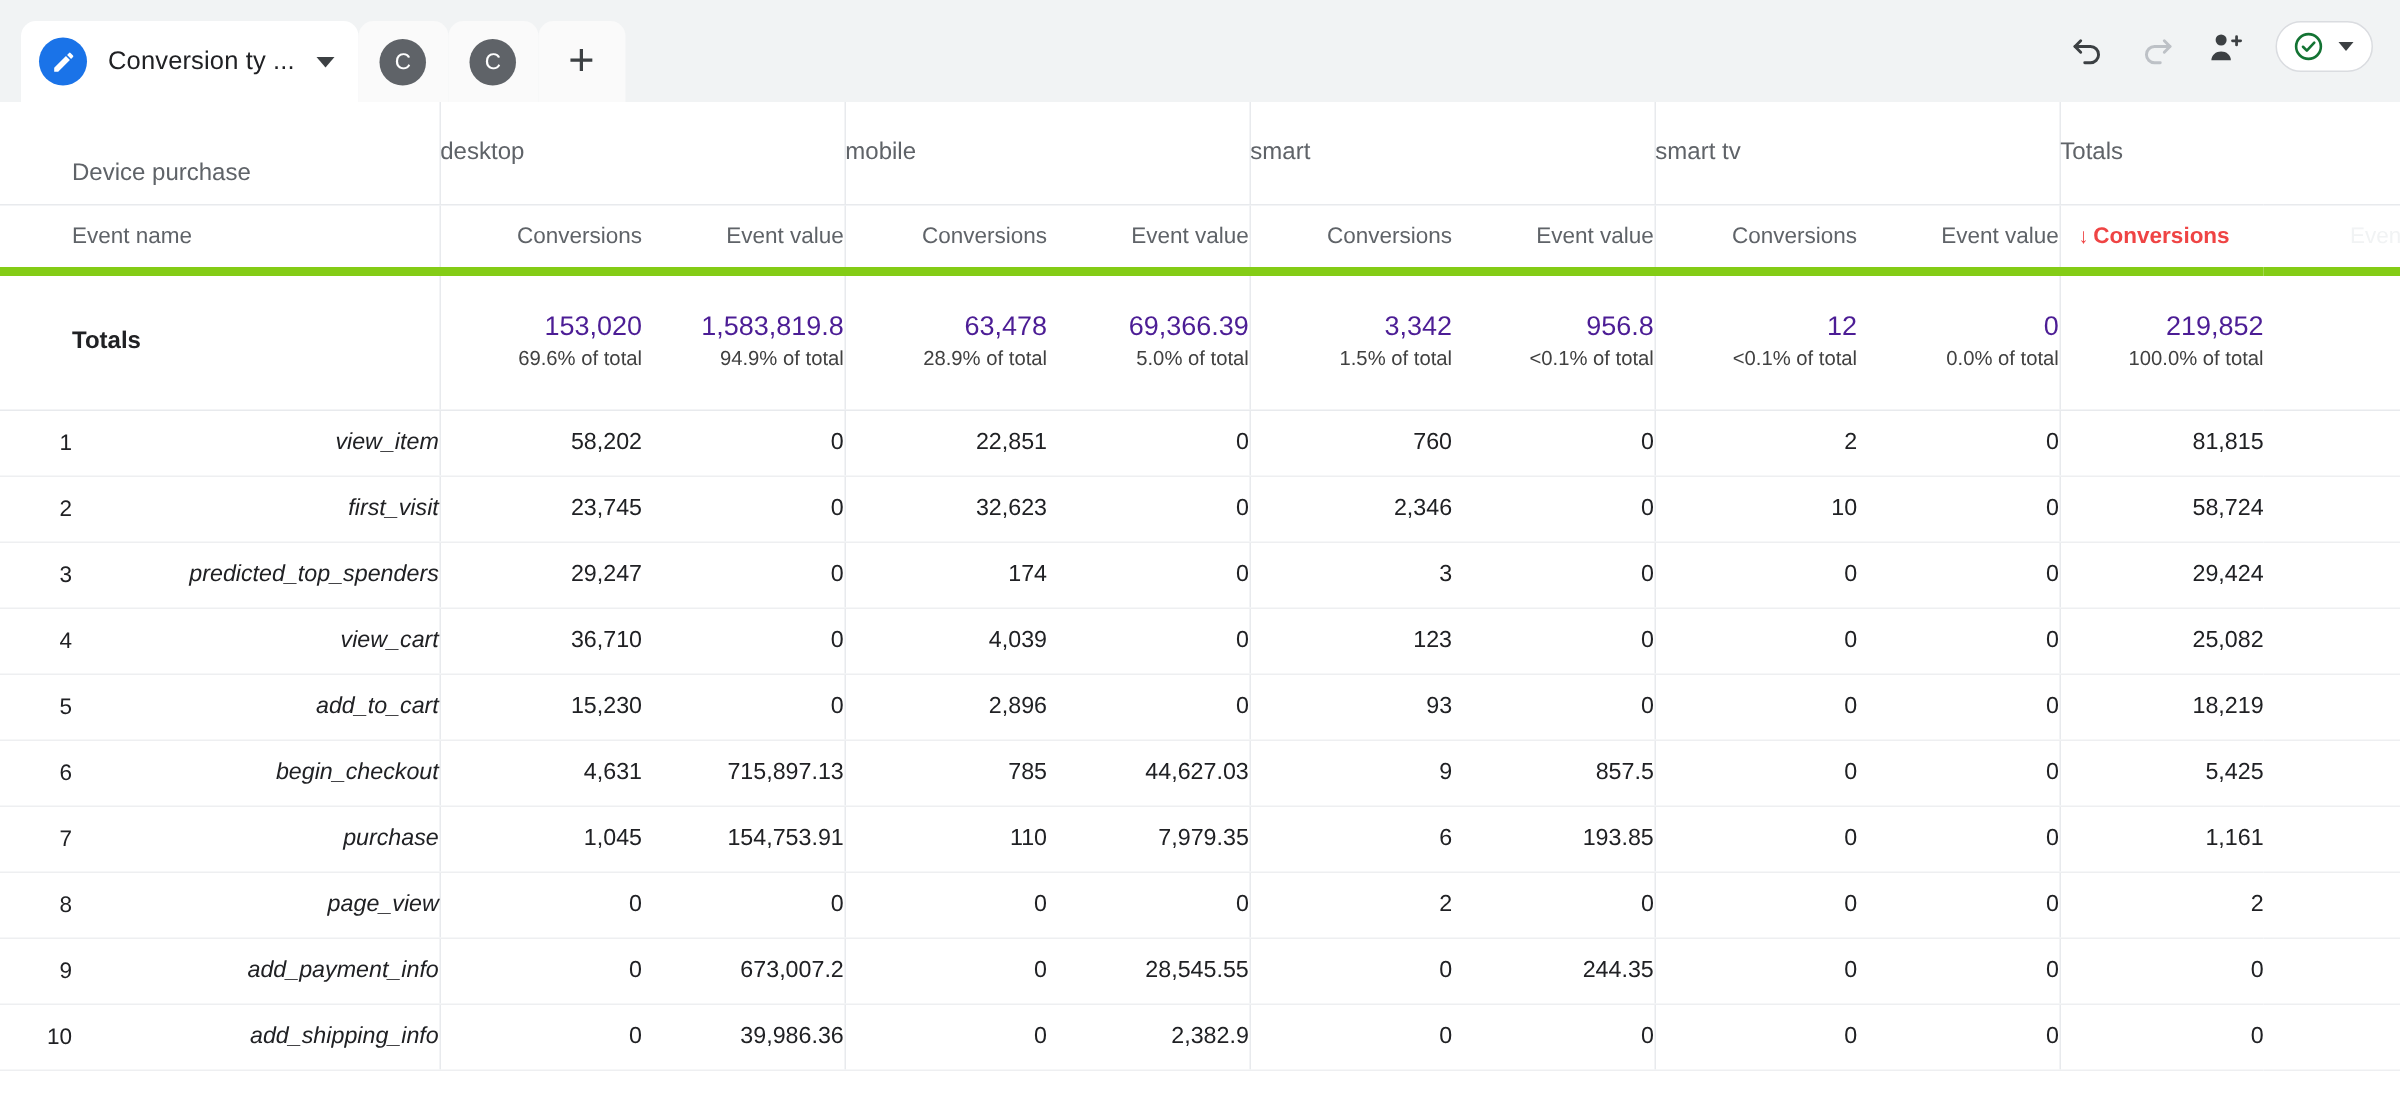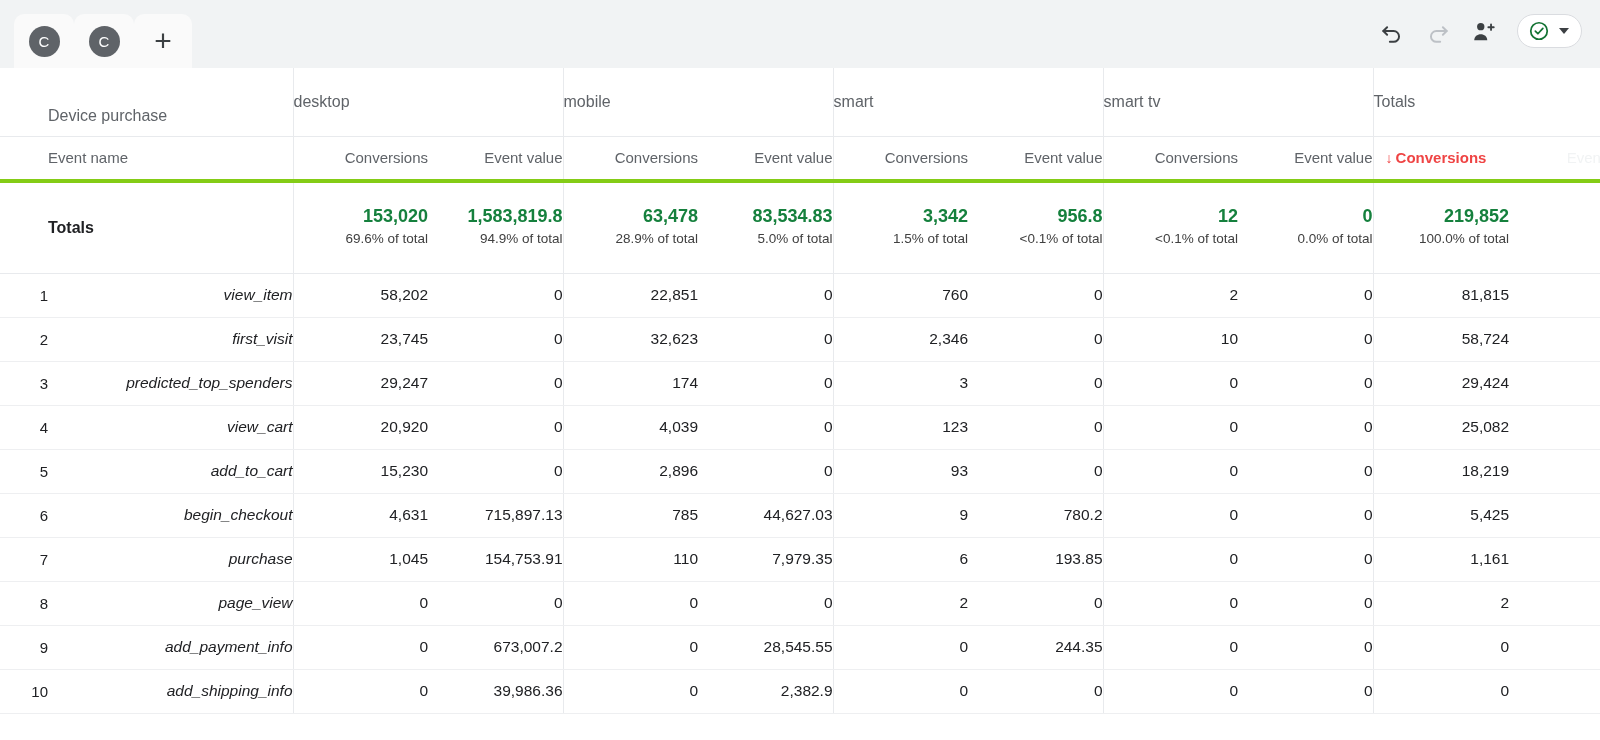"Conversion ty ..." div.tab { html: none -> <div> <span> <svg> <path></path> </svg> </span> <span>Conversion ty ...</span> <span></span> </div> }
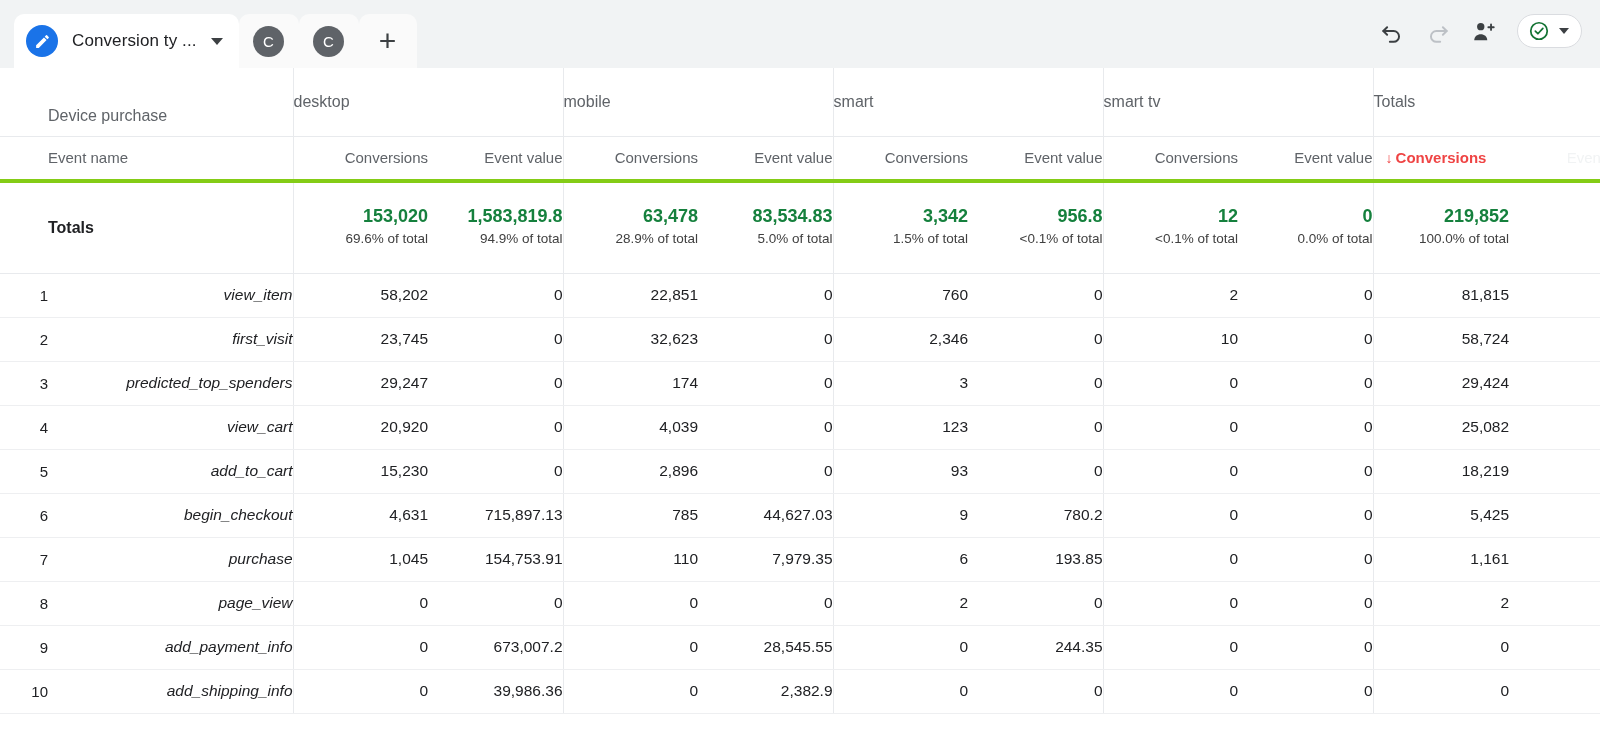"Event name" .hdr-metric td { border-bottom: 4px solid #84cc16 -> 6px solid #84cc16 }
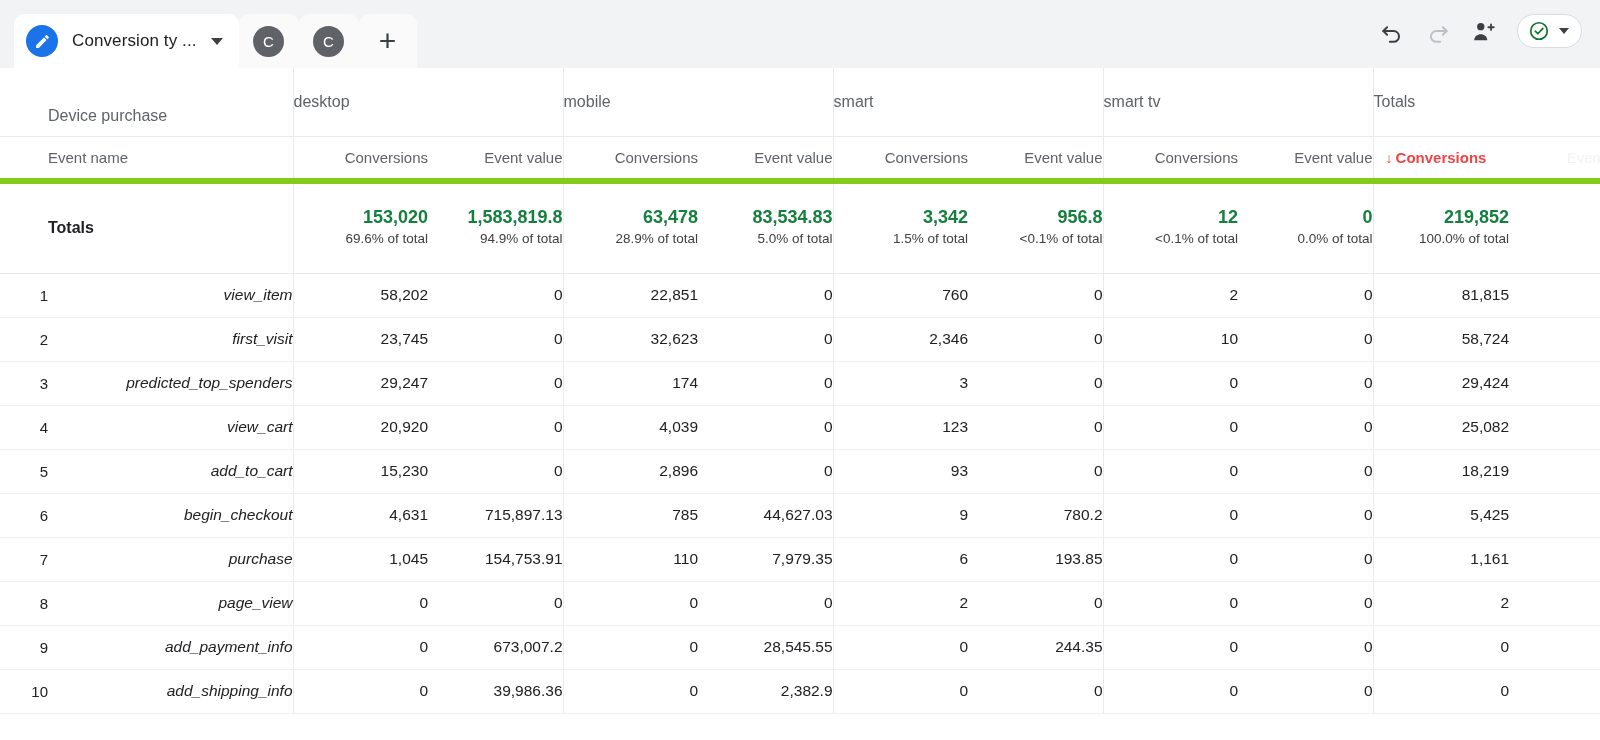"153,020" .tot-val { color: #15803d -> #4c1d95; font-weight: bold -> normal }
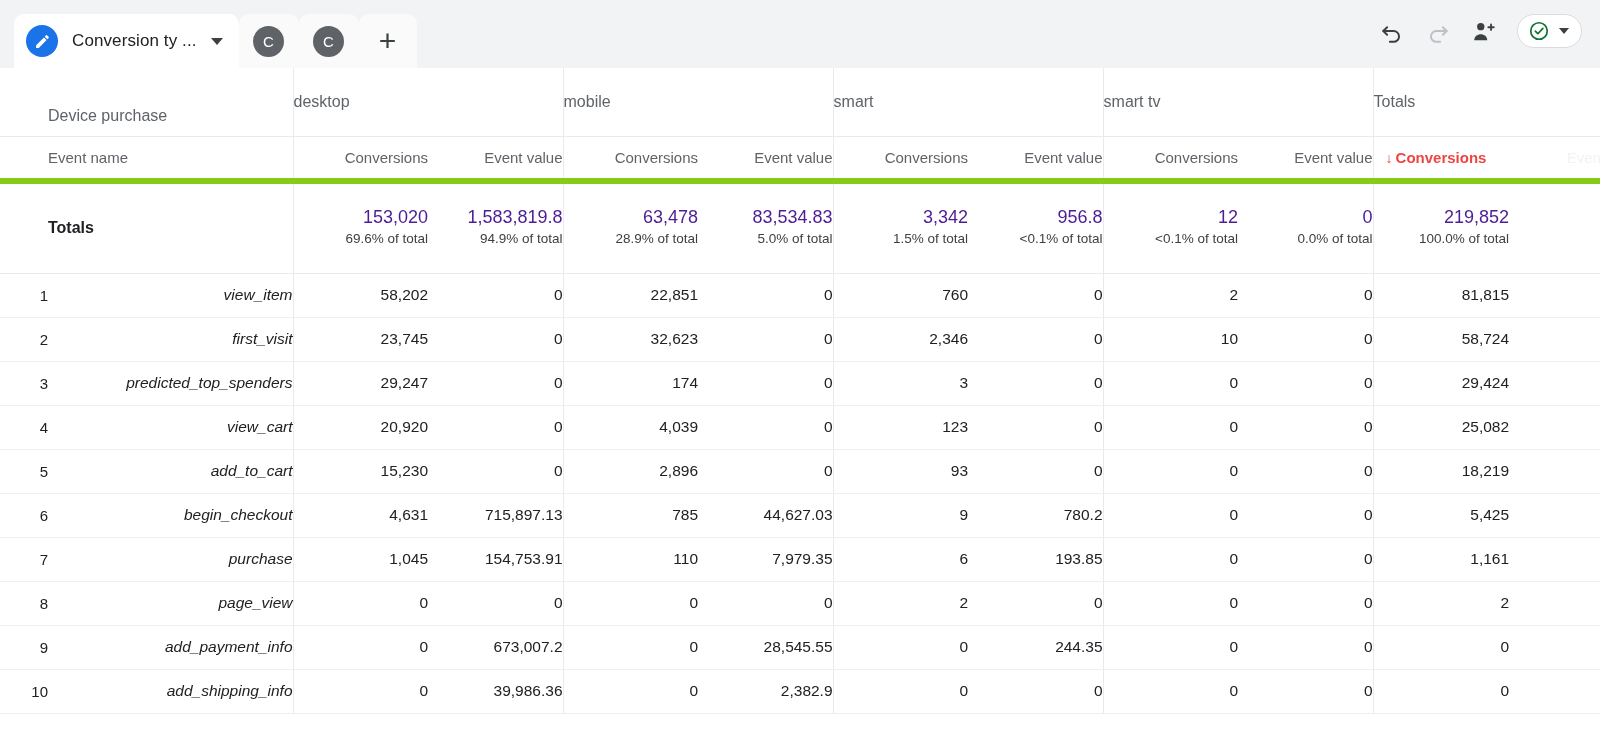"83,534.83" div.tot-val { text: 83,534.83 -> 69,366.39 }
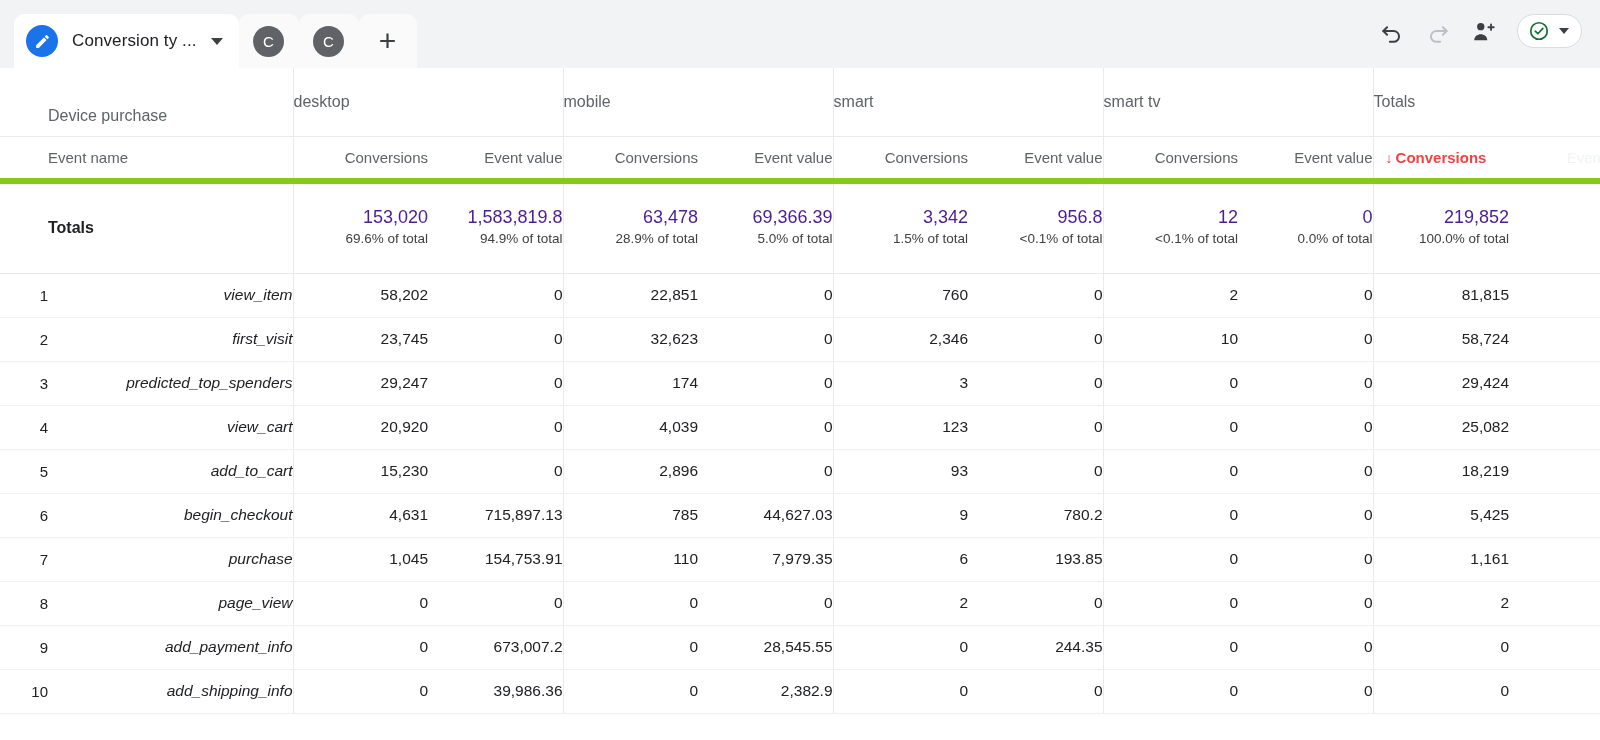"20,920" td.vline-l { text: 20,920 -> 36,710 }
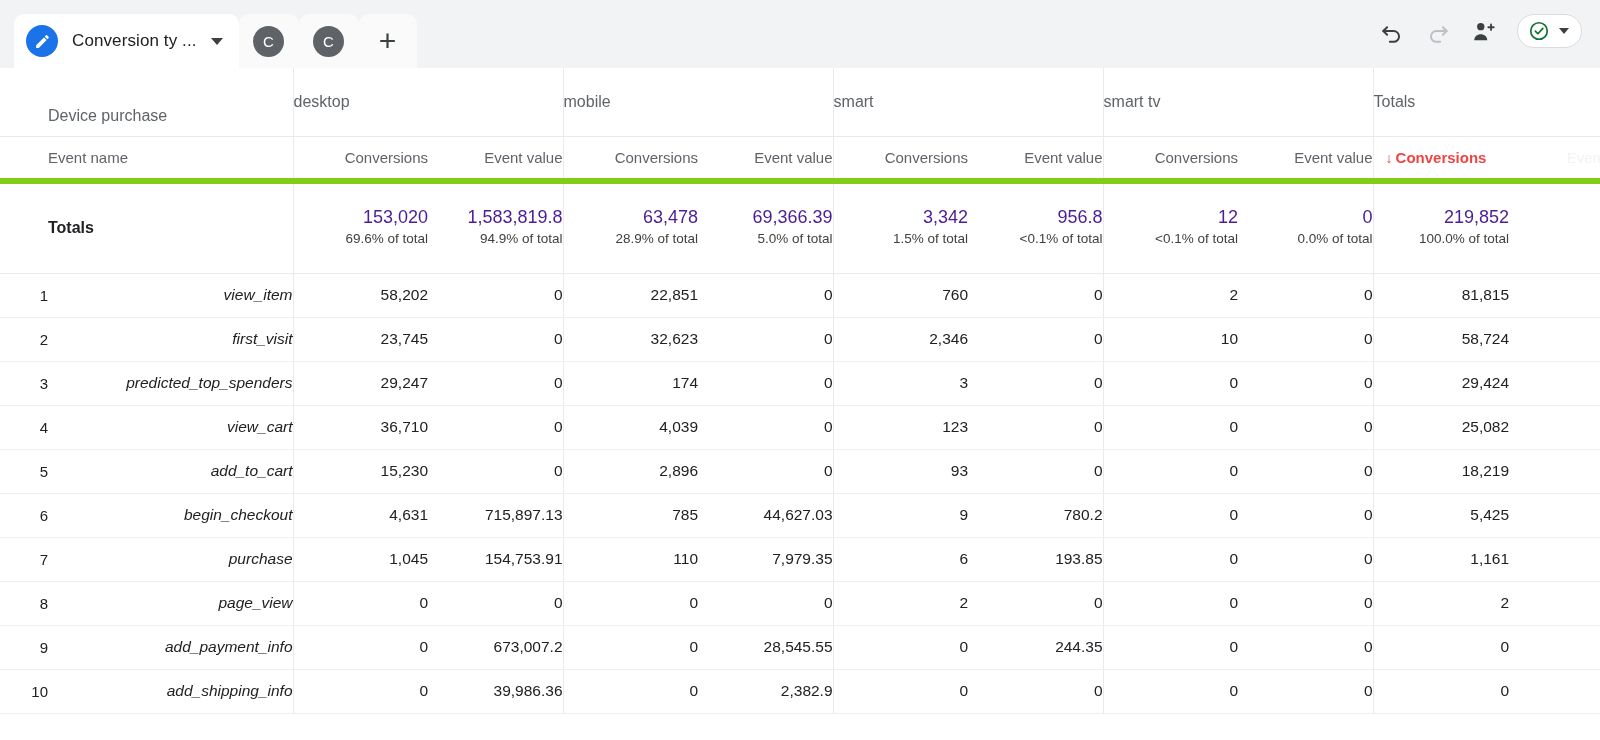"780.2" td { text: 780.2 -> 857.5 }
